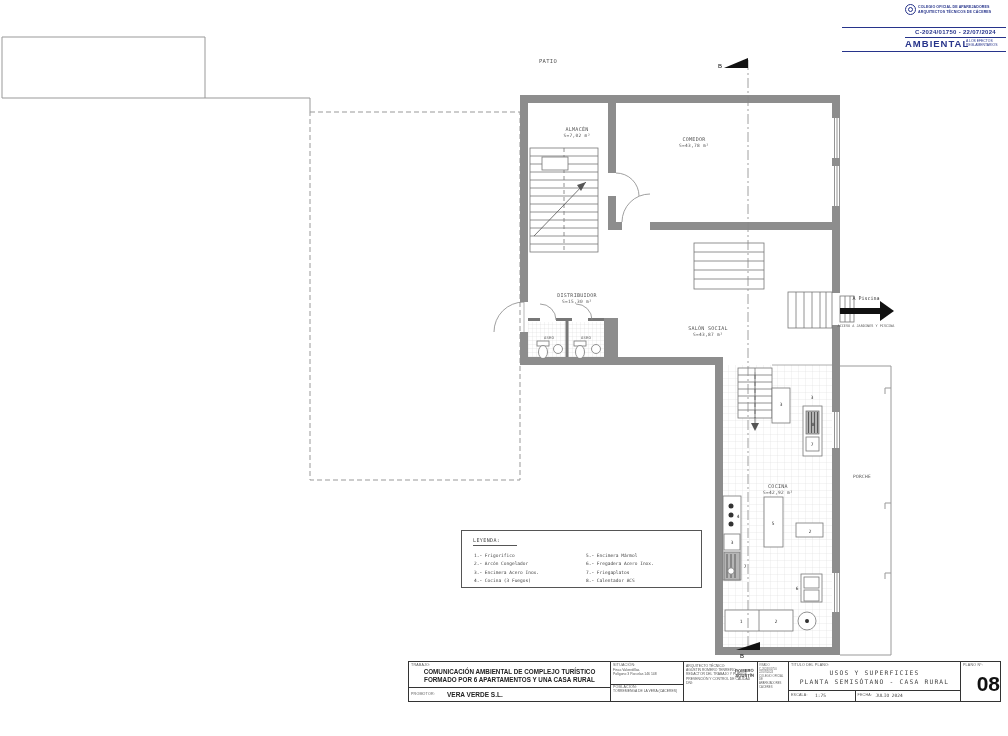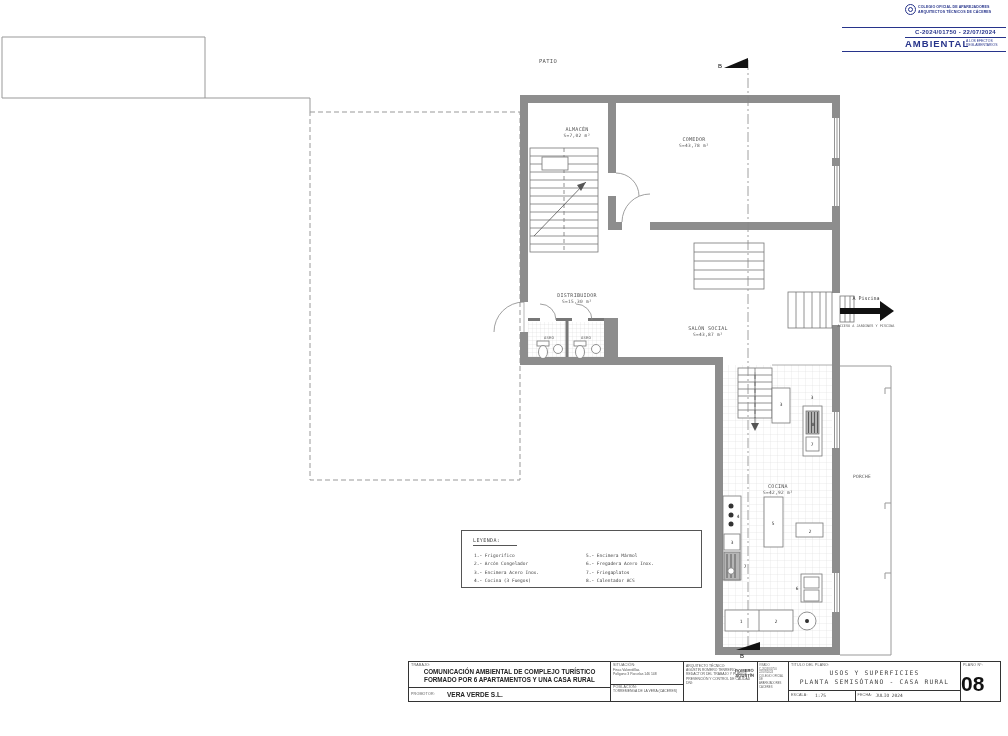"08" .plano-big { text-align: left -> right }
